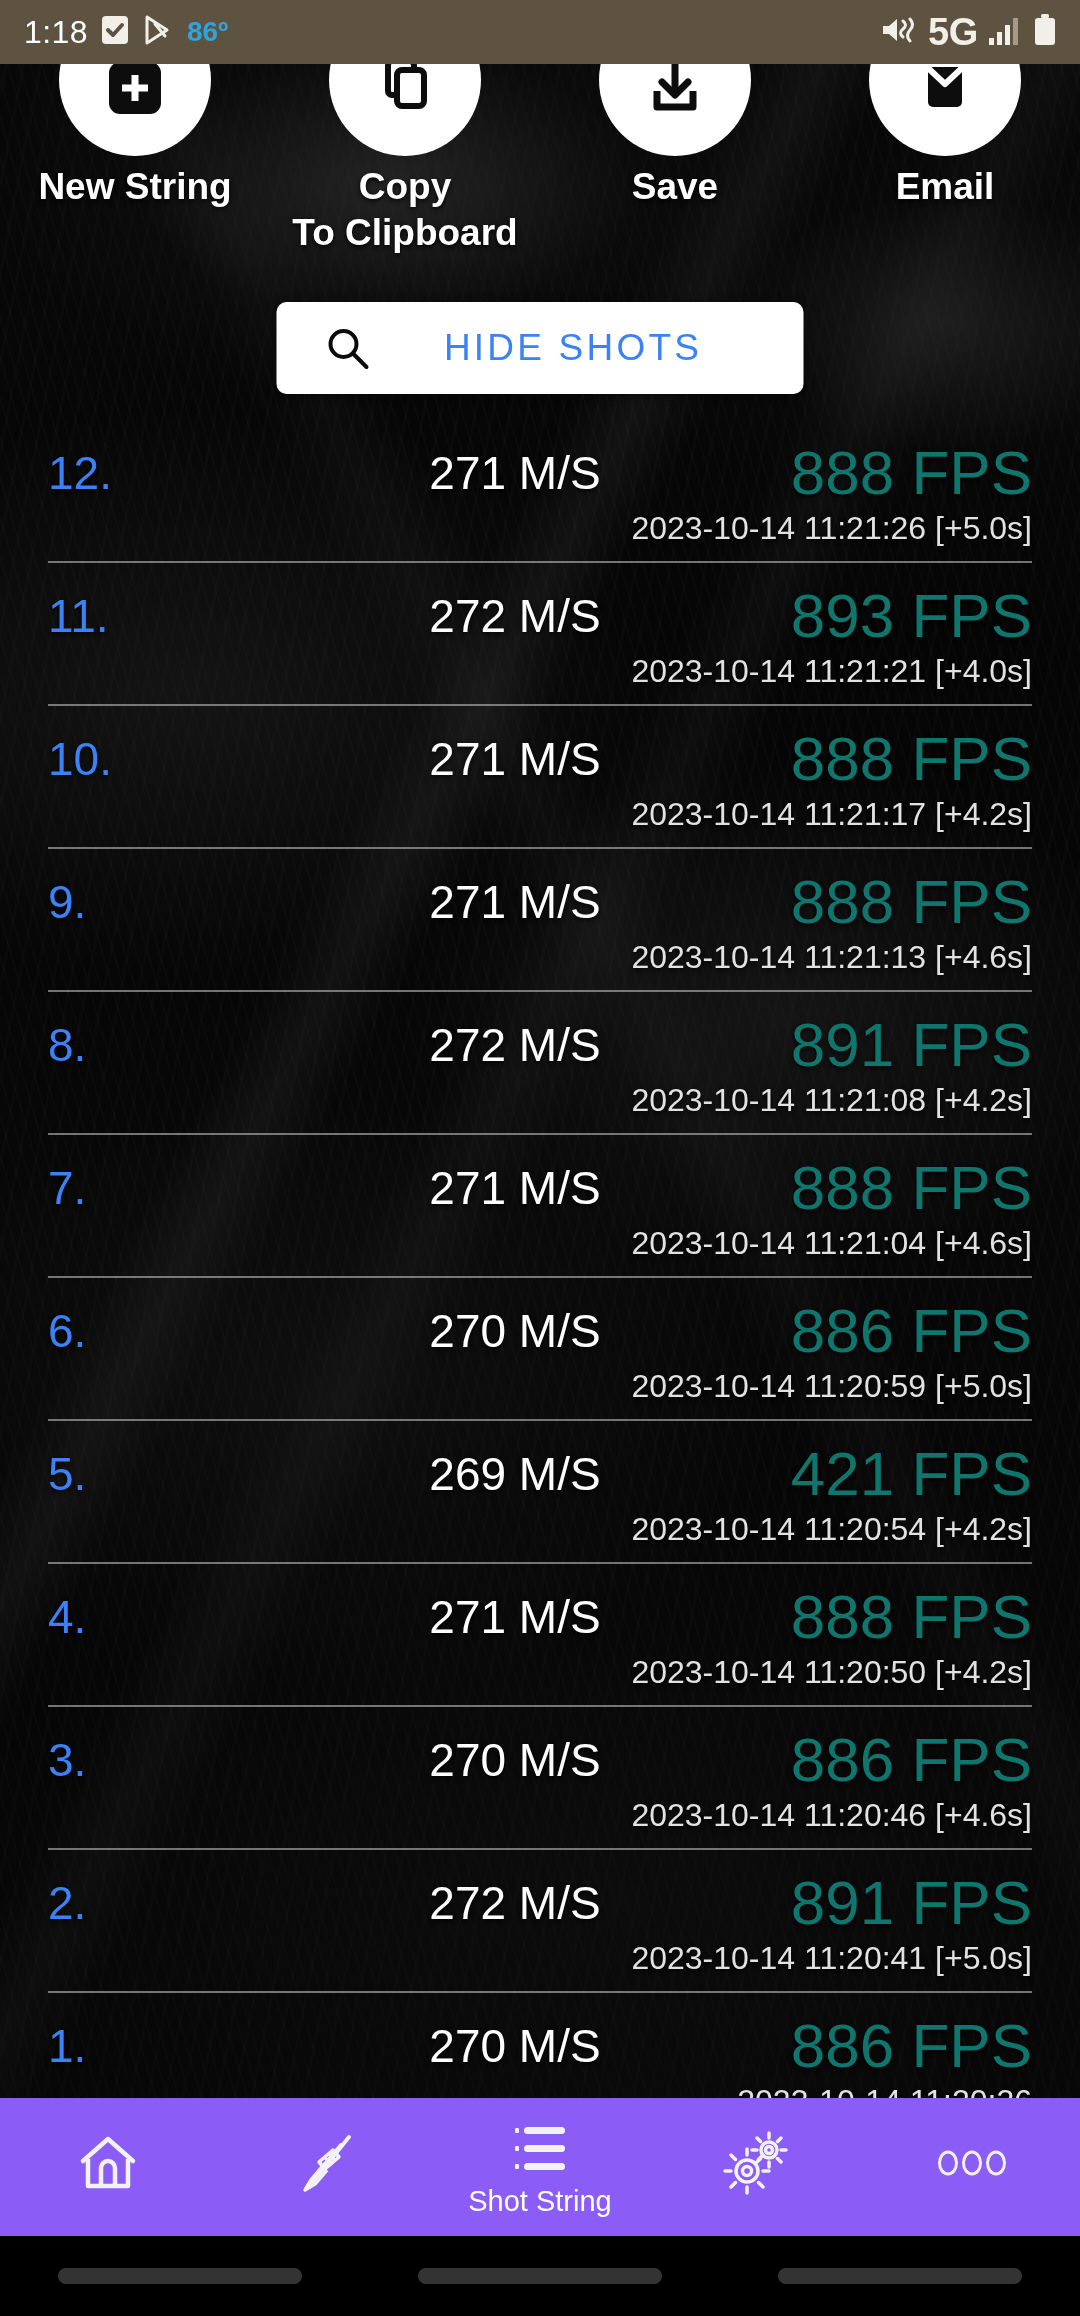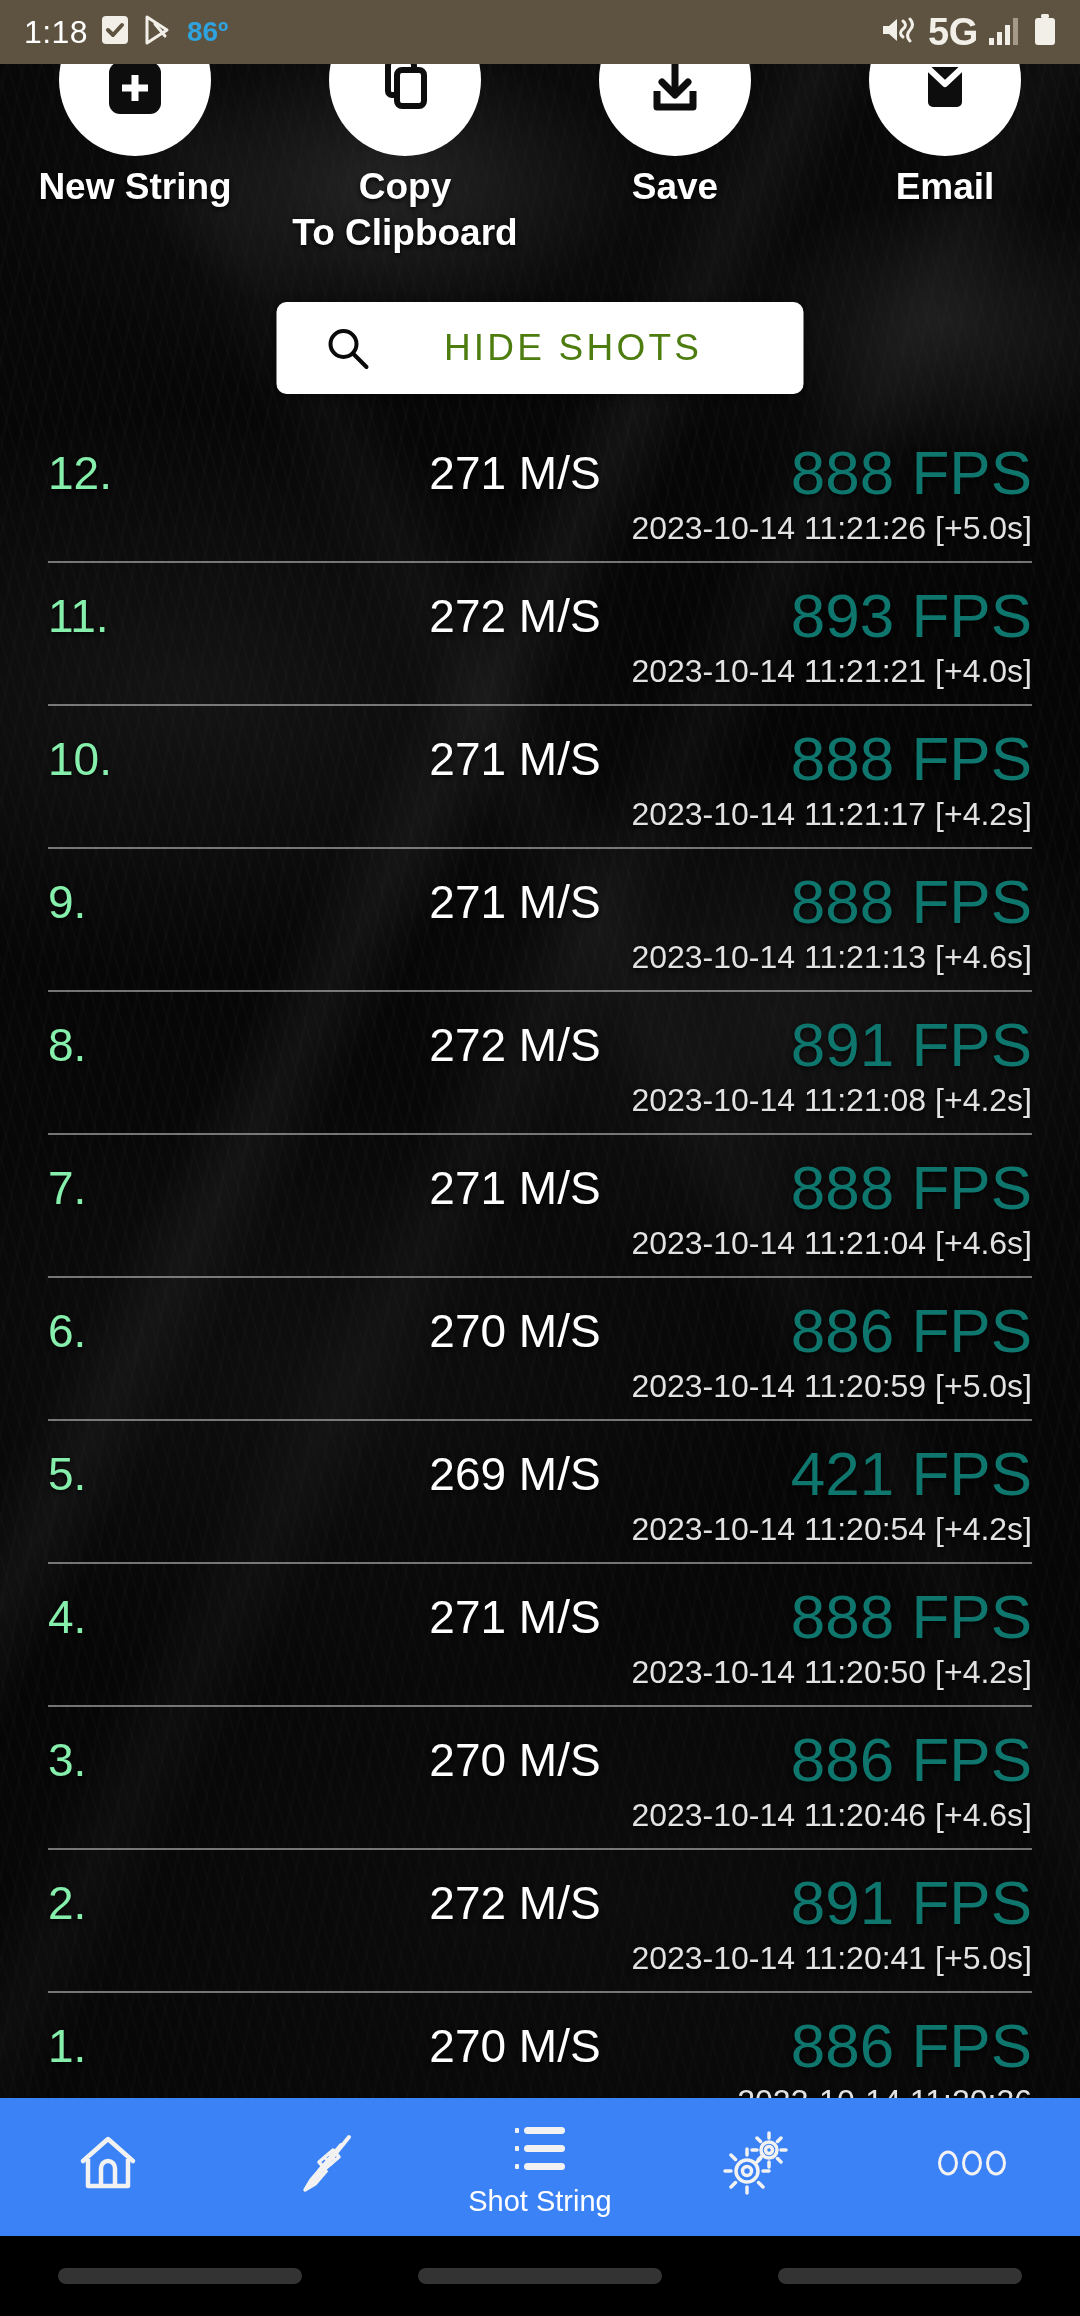"HIDE SHOTS" #hide-shots .hs-text { color: #4d7c0f -> #3b82f6 }
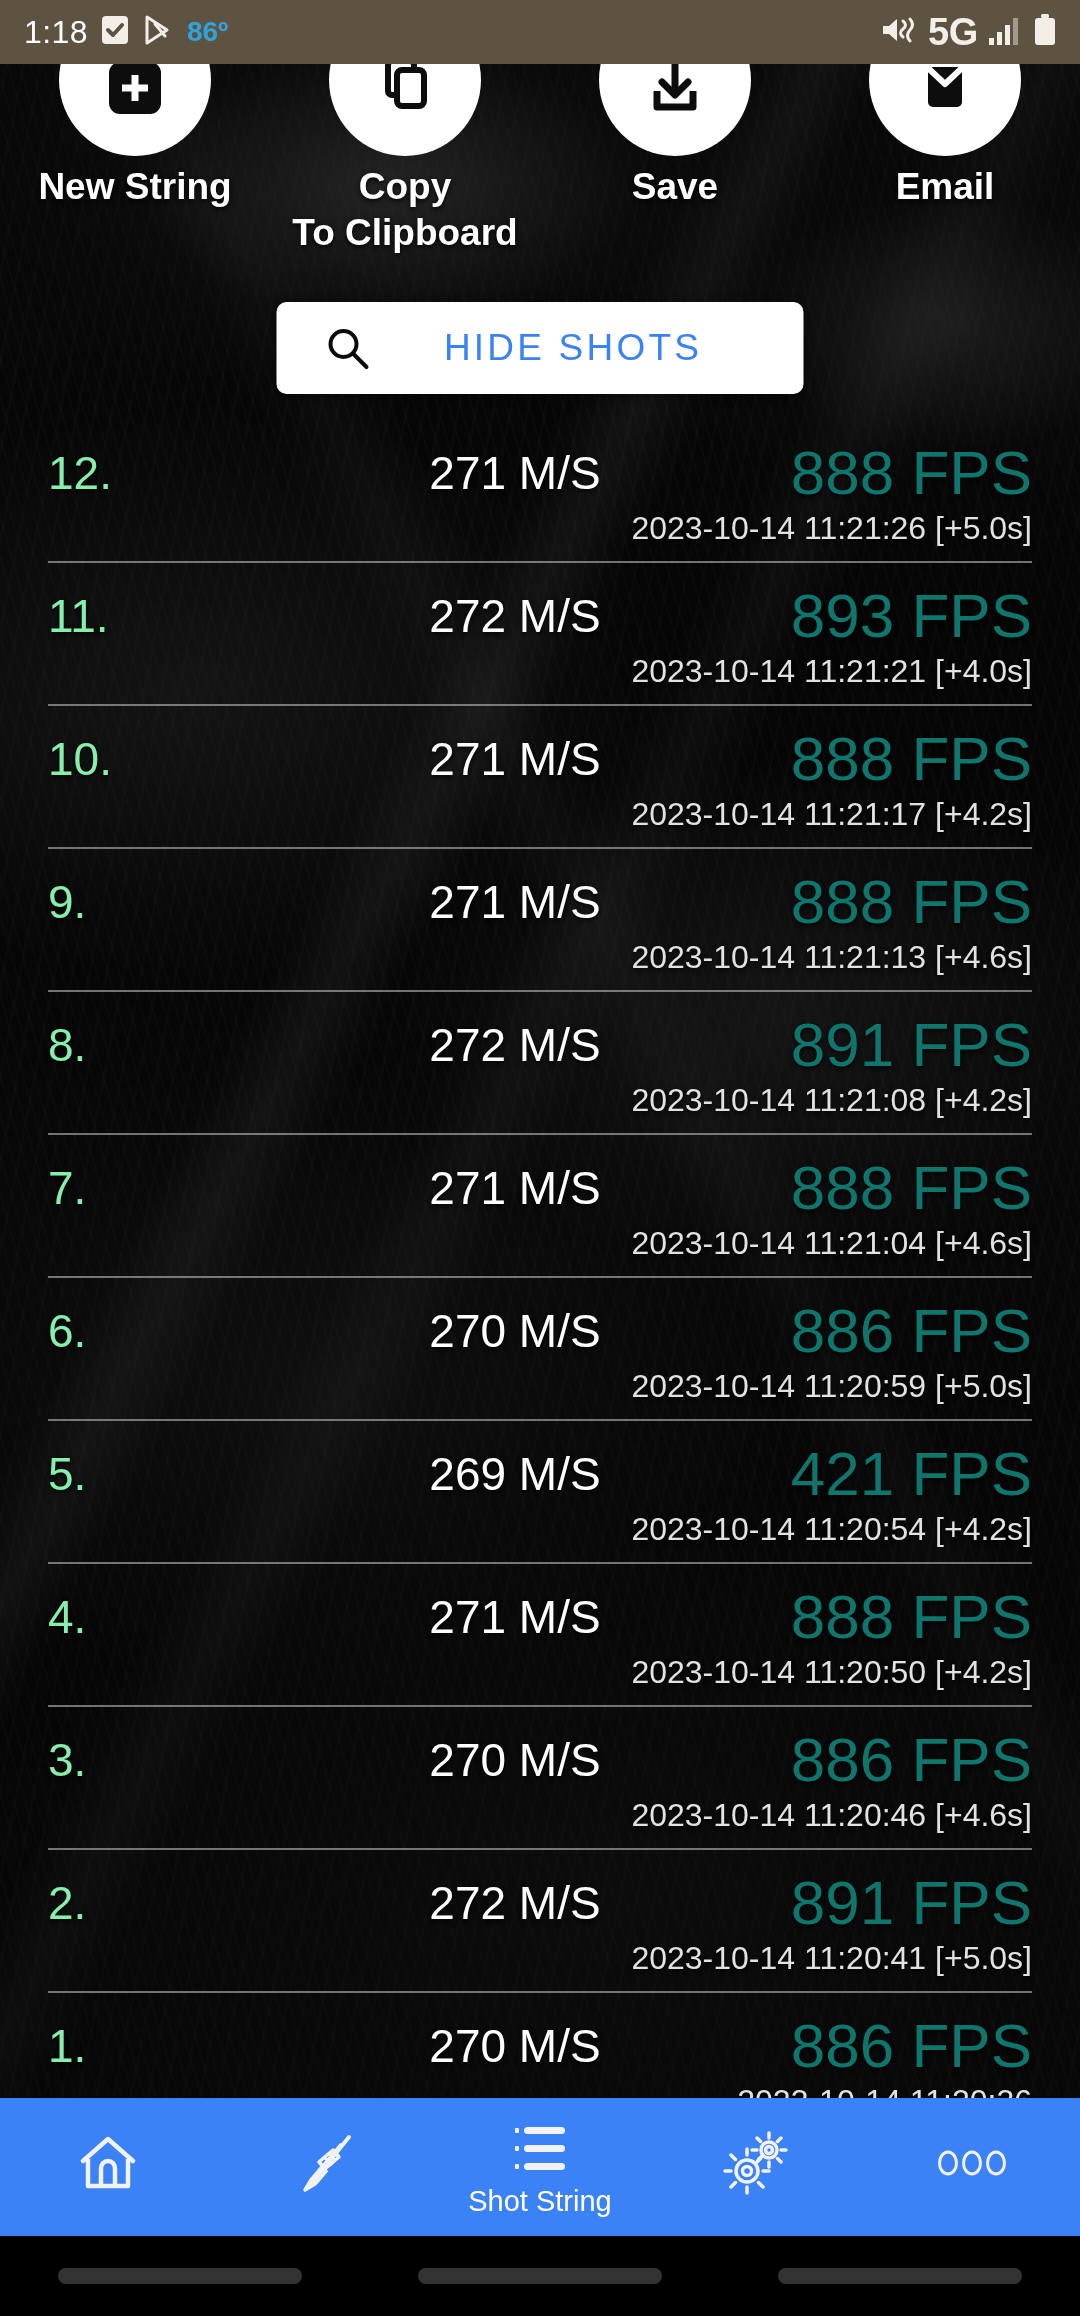"12." .shot-index { color: #86efac -> #3b82f6 }
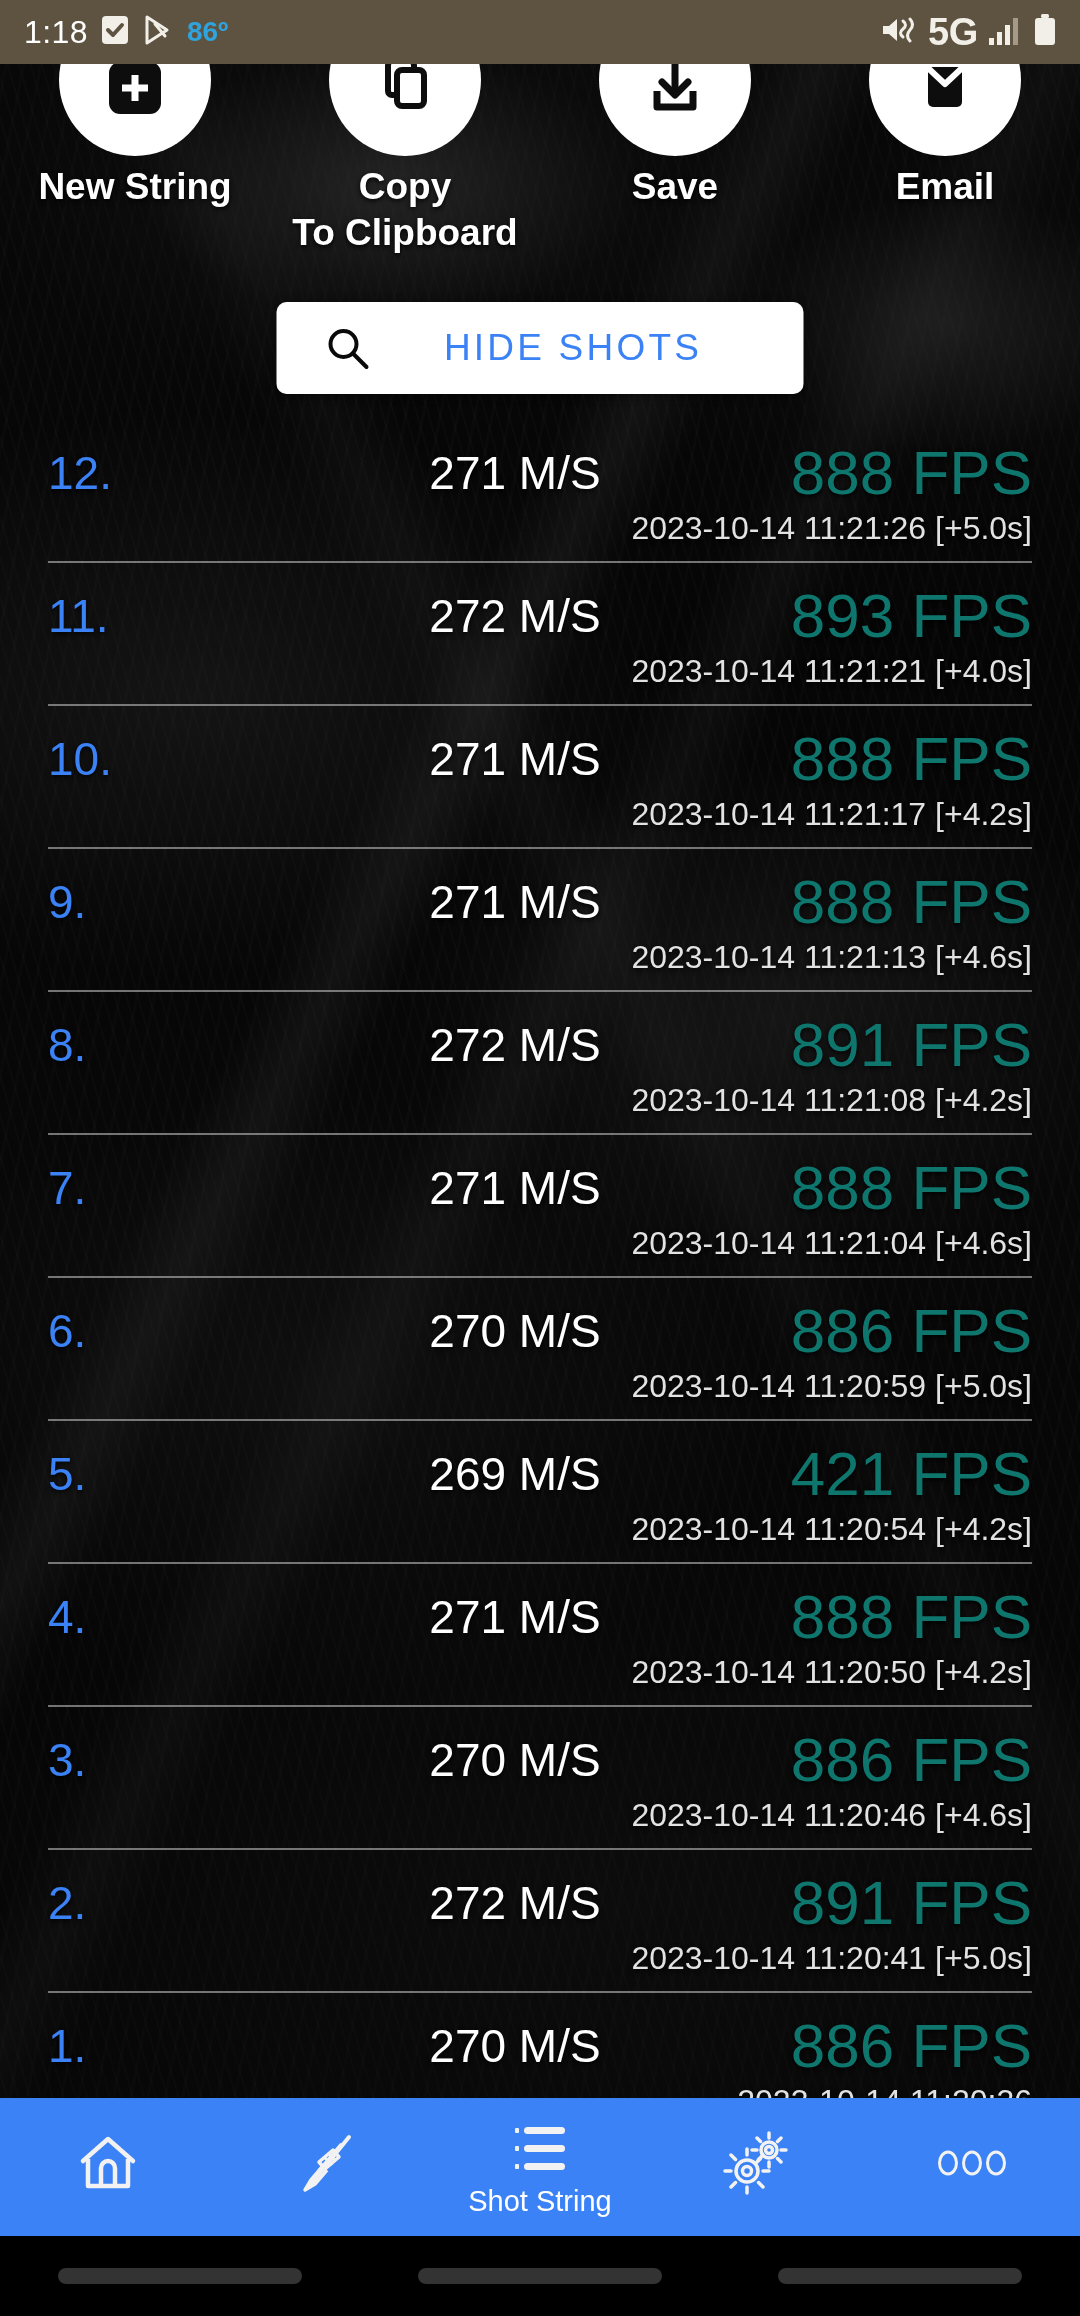"Shot String" #bottomnav { background: #3b82f6 -> #8b5cf6 }
